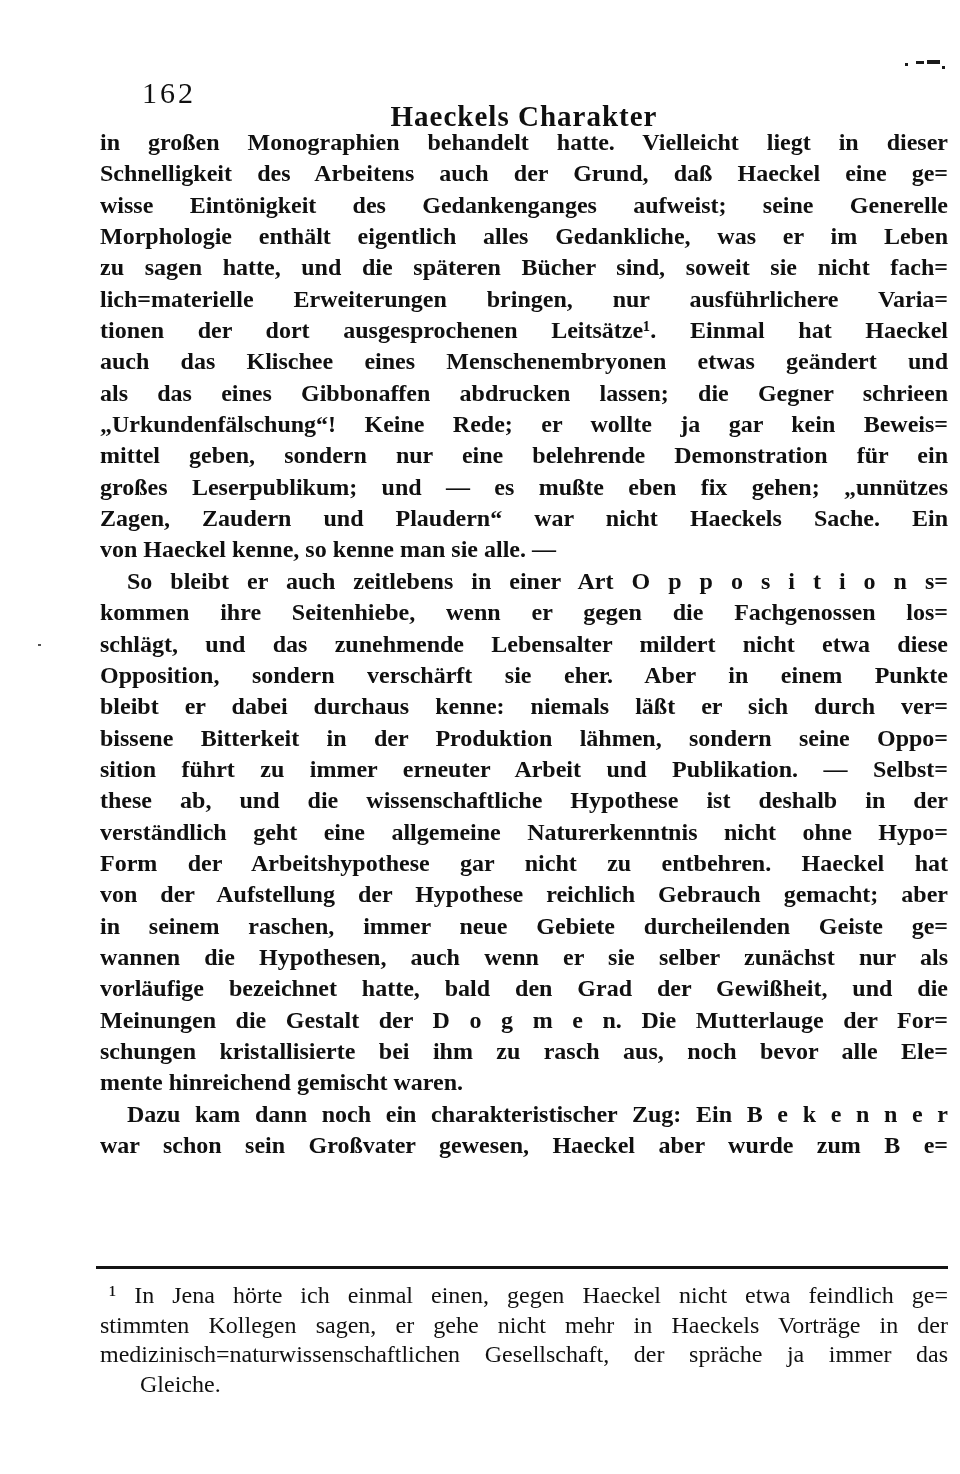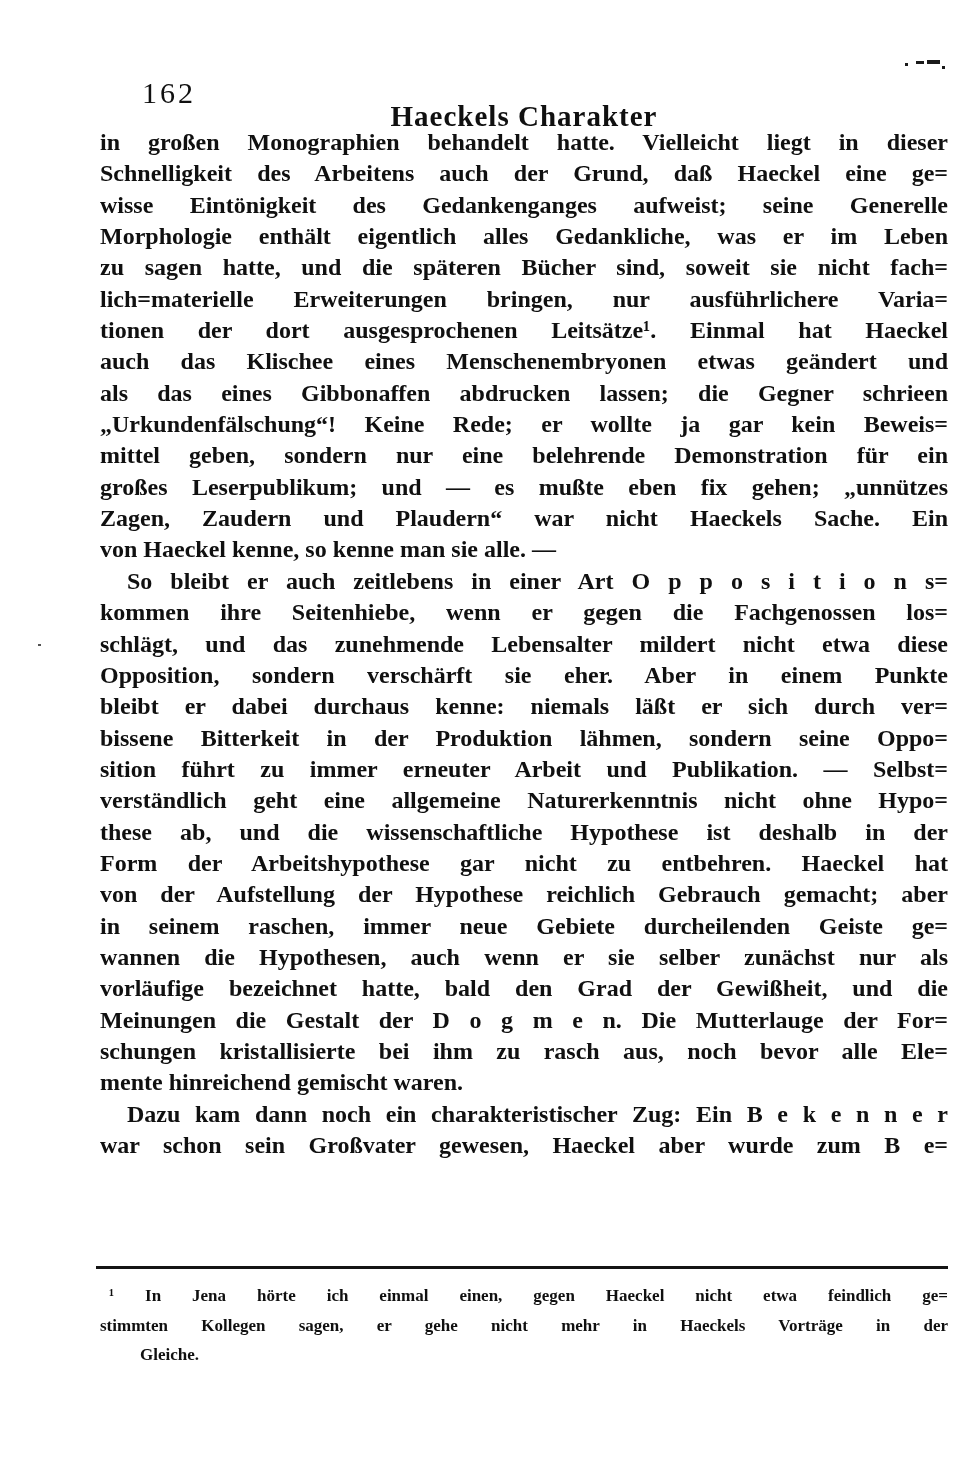"verständlich geht eine allgemeine" div.ln { order: before "these ab, und die wissenschaftliche" -> after "these ab, und die wissenschaftliche" }
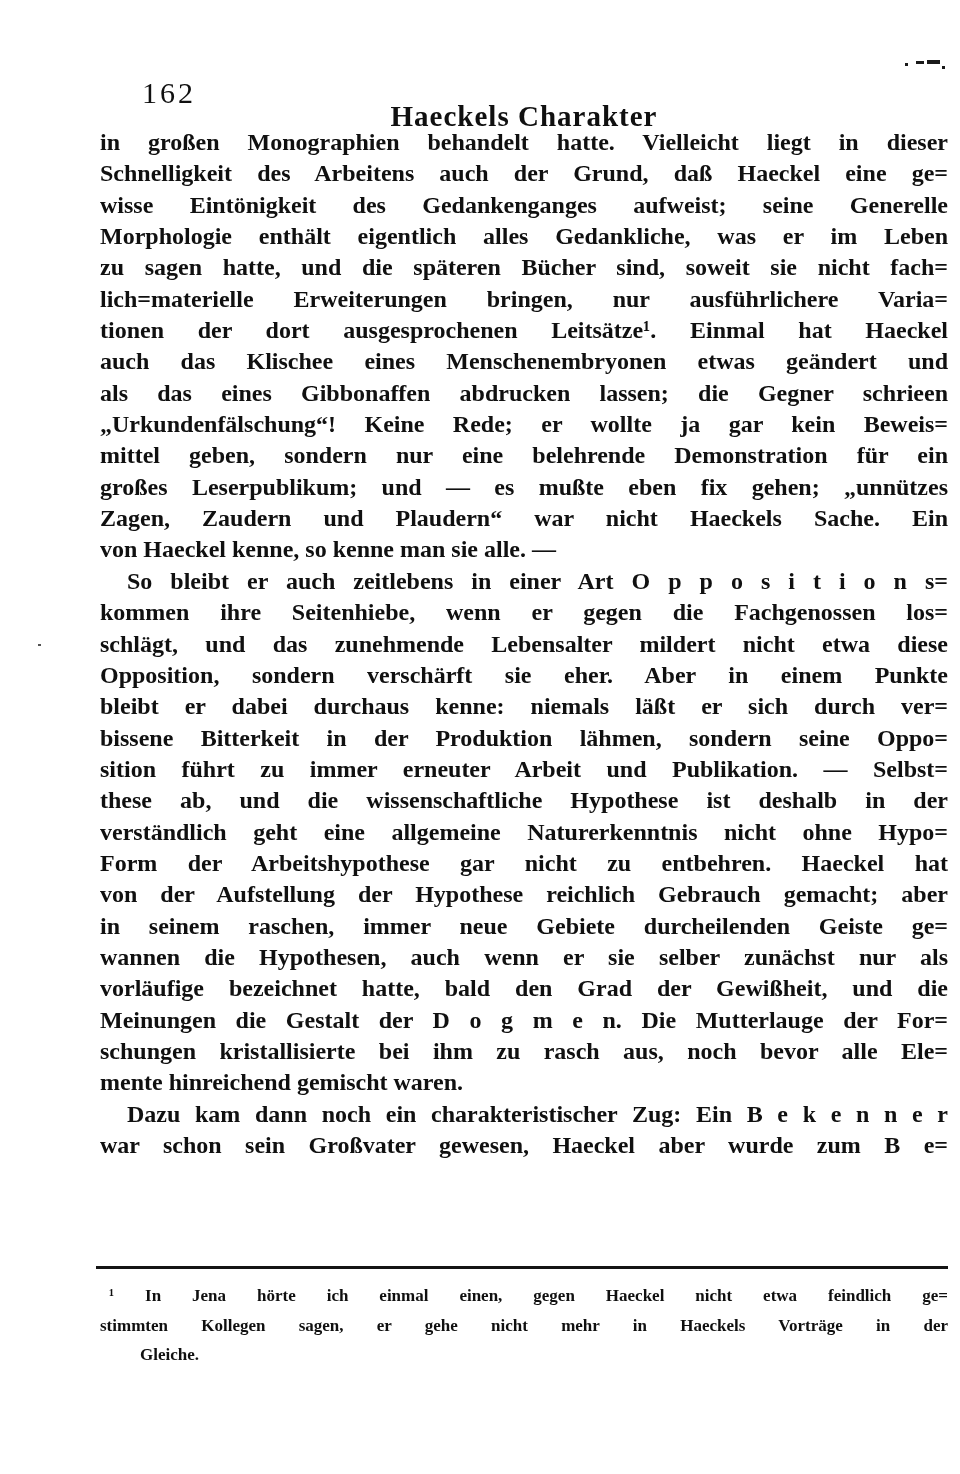"¹ In Jena hörte ich" .fl { font-size: 17px -> 24px; font-weight: bold -> normal }
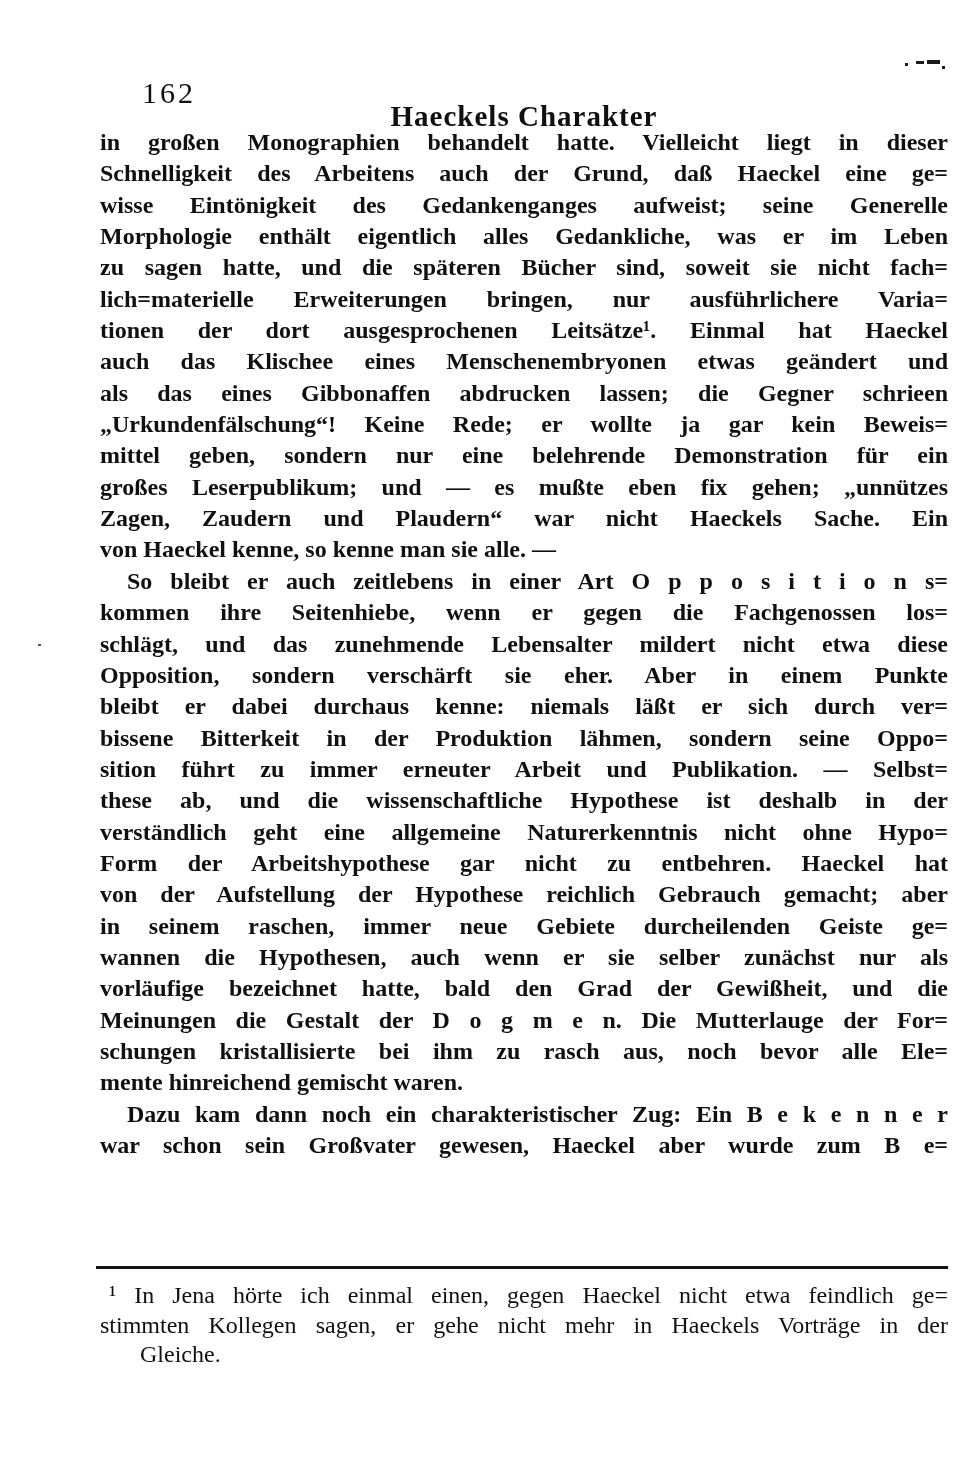"medizinisch=naturwissenschaftlichen" div.fl { html: none -> <div>medizinisch=naturwissenschaftlichen Gesellschaft, der spräche ja immer das</div> }
